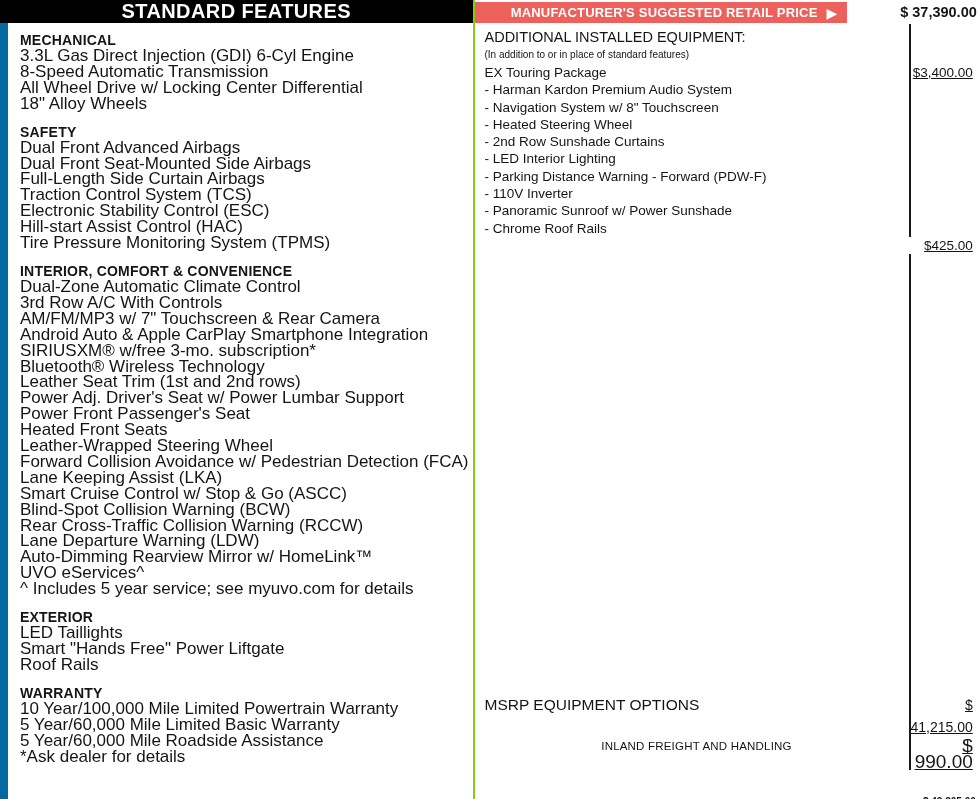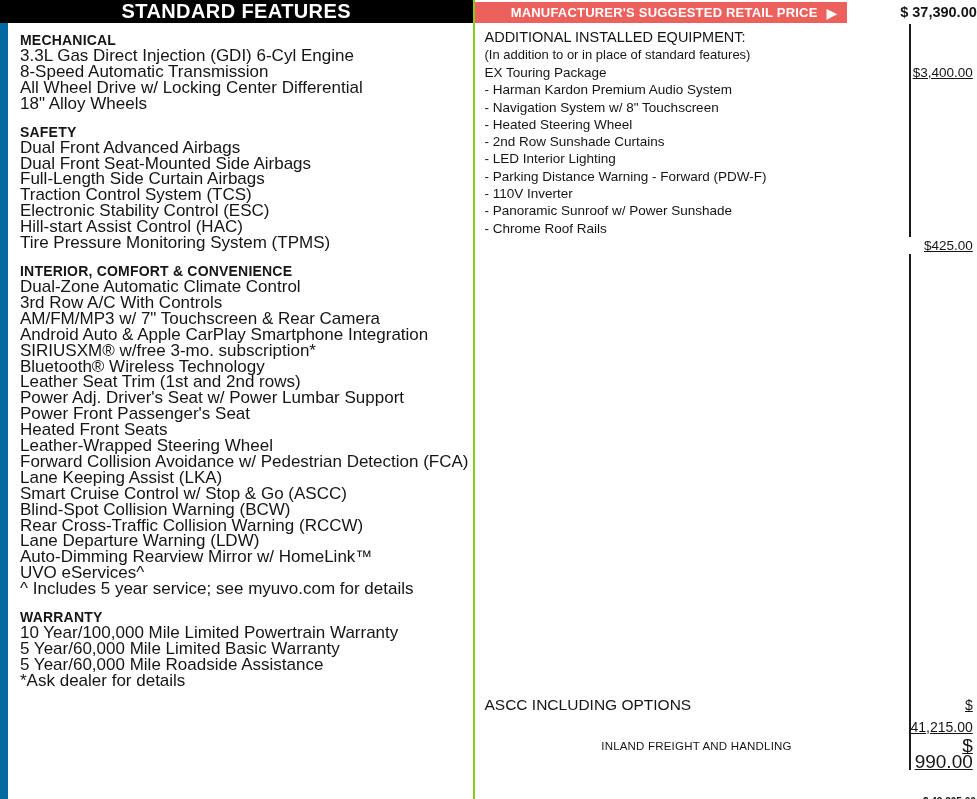"(In addition to or in" .eq-sub .cell-desc { font-size: 13px -> 10px }
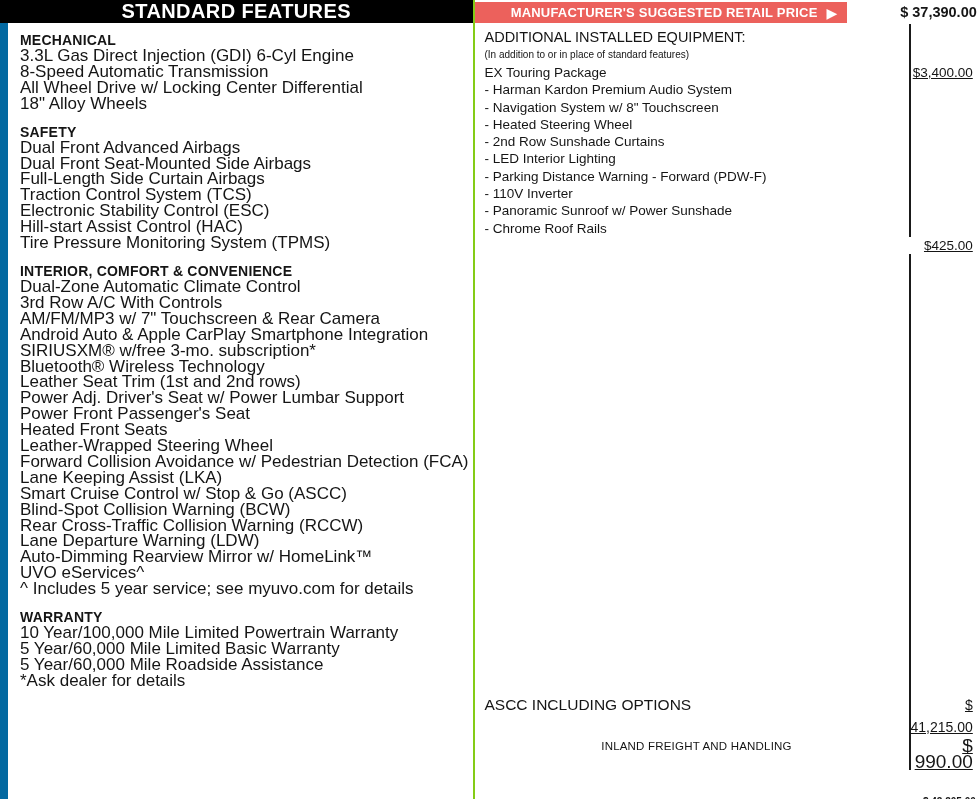"EXTERIOR" div.section { html: none -> <div> <div>EXTERIOR</div> <div> <div>LED Taillights</div><div>Smart "Hands Free" Power Liftgate</div><div>Roof Rails</div></div> </div> }
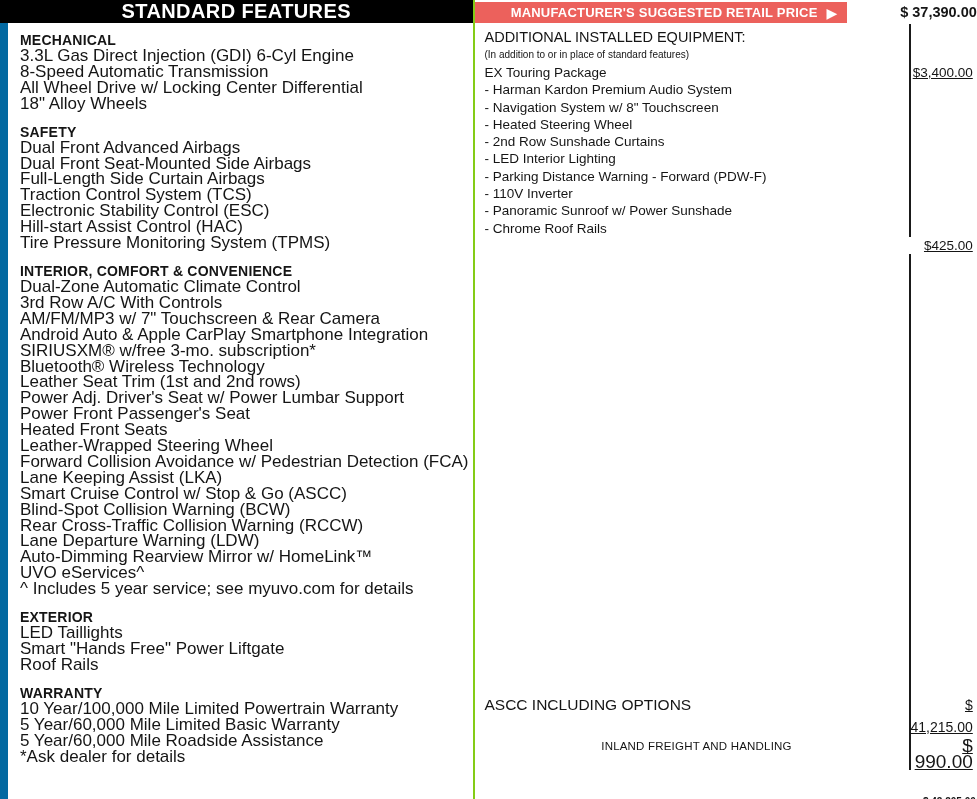"ASCC INCLUDING OPTIONS" div.cell-desc { text: ASCC INCLUDING -> MSRP EQUIPMENT }
